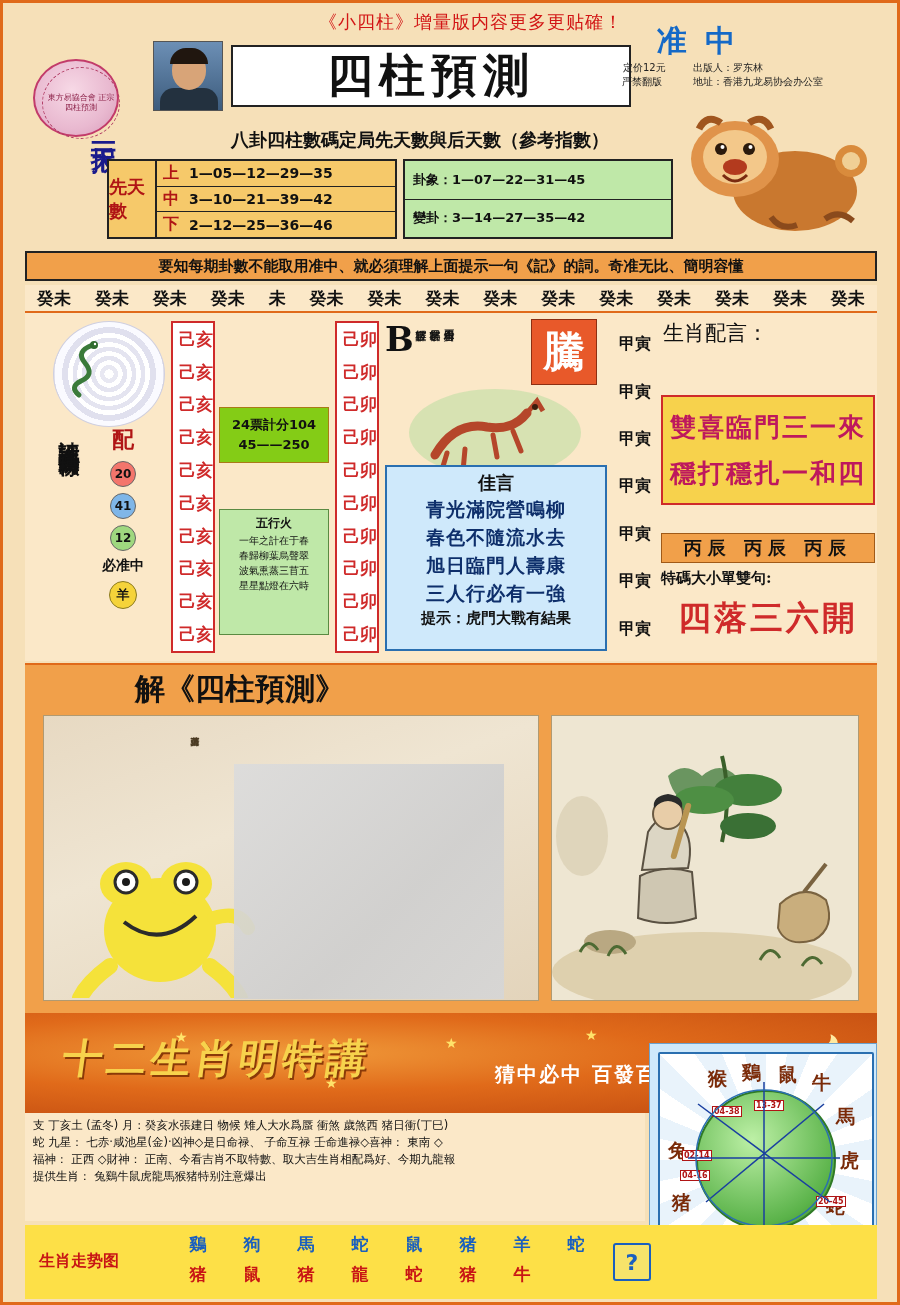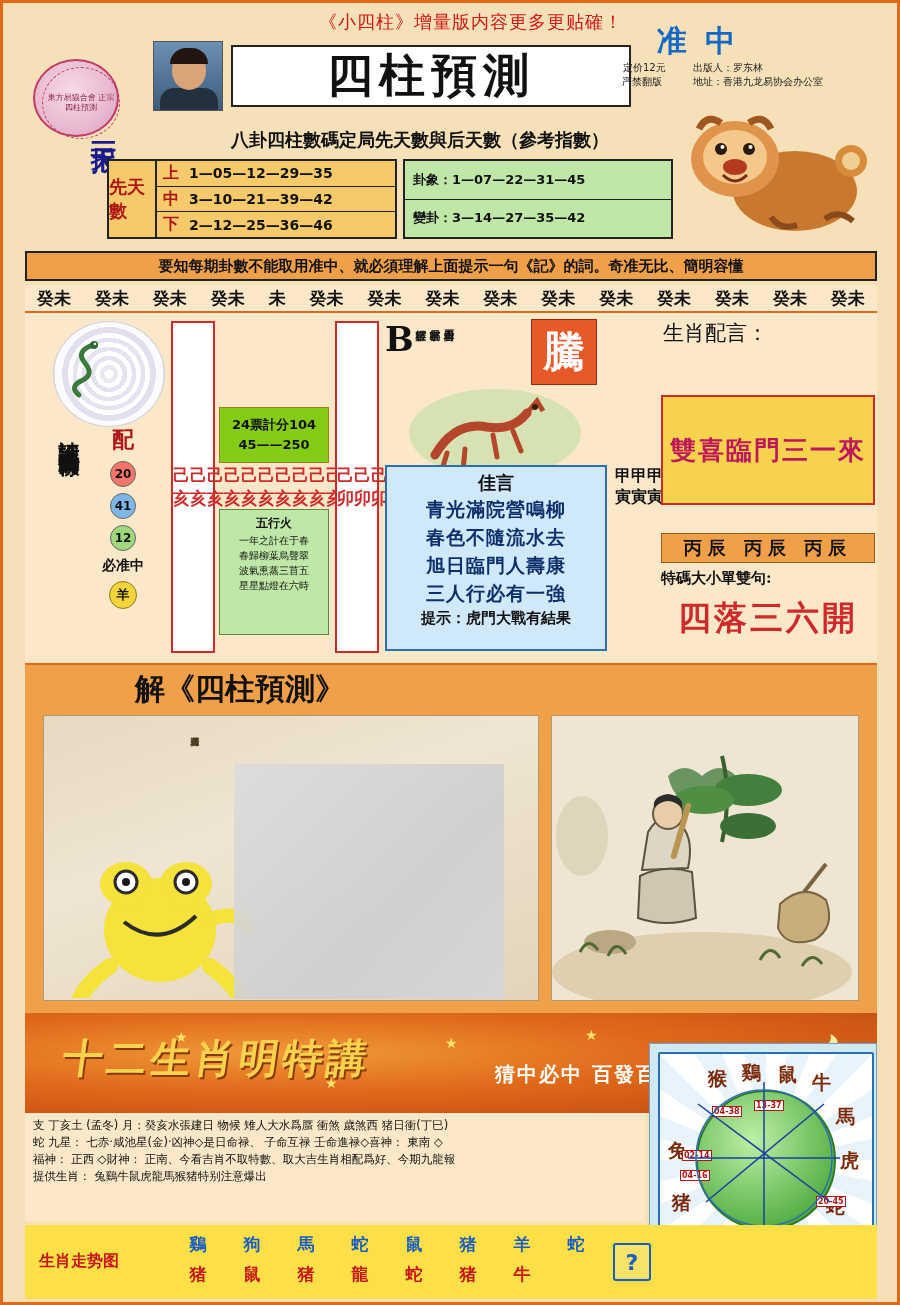"己亥" .colstack { align-items: none -> flex-end; flex-direction: none -> column }
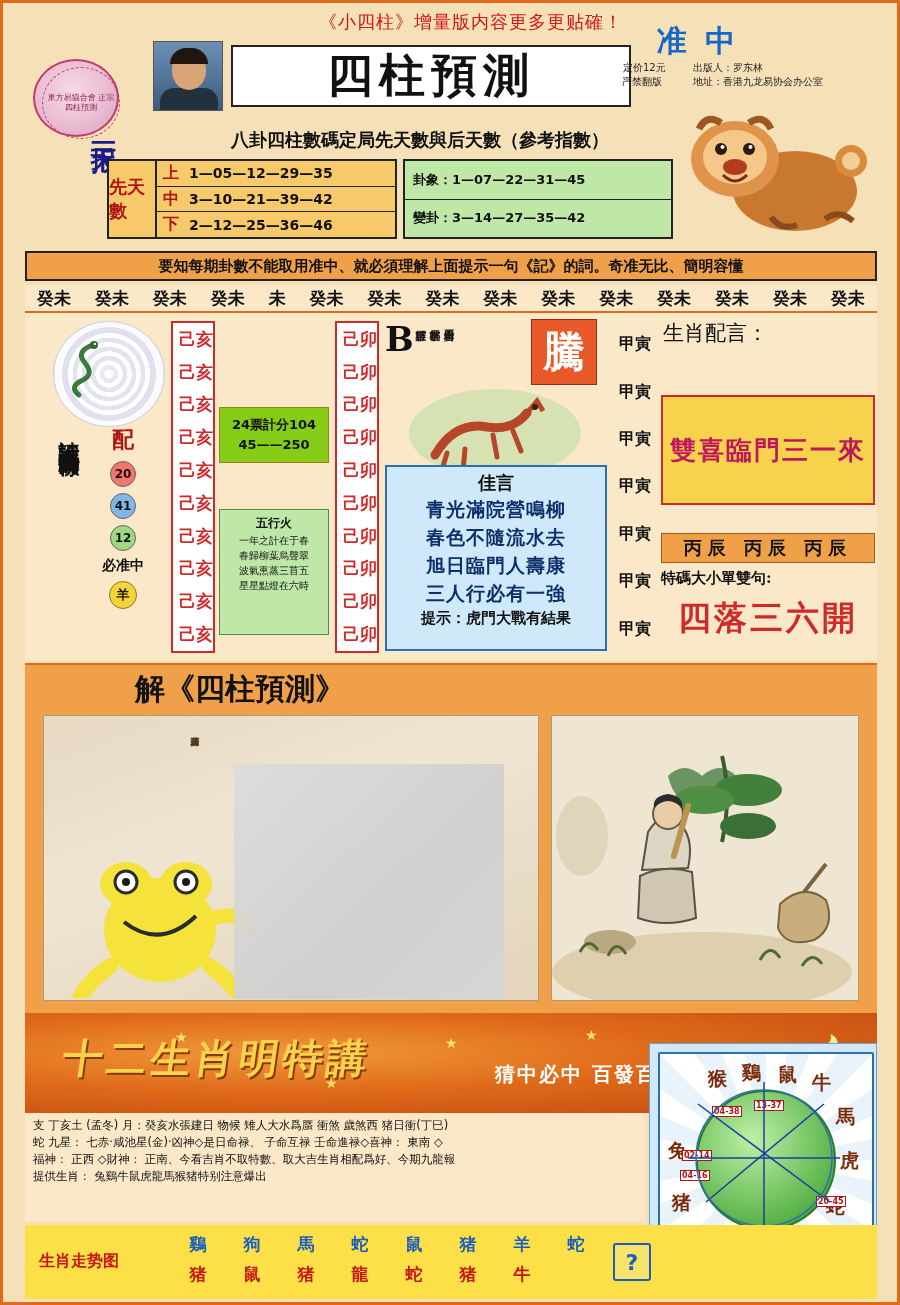"穩打穩扎一和四" div { html: none -> <div>穩打穩扎一和四</div> }
